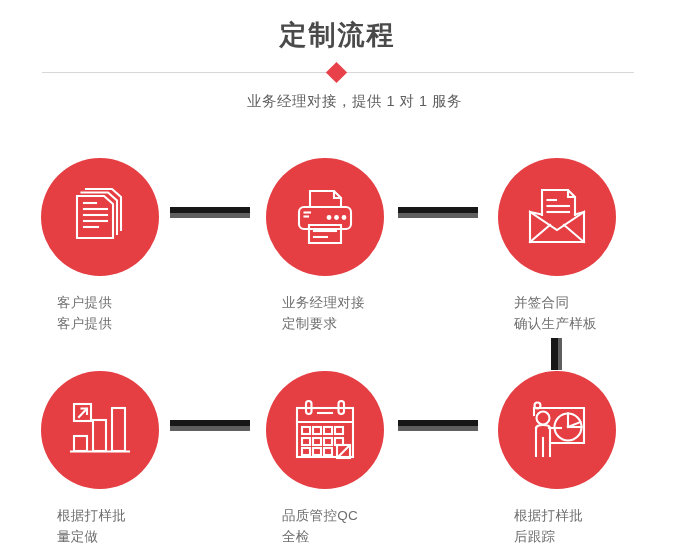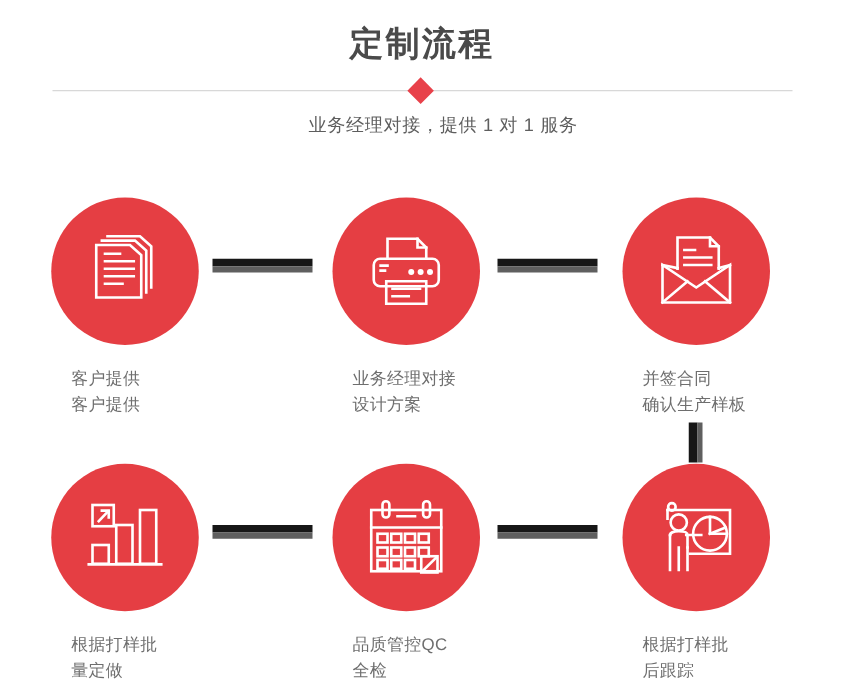"设计方案" span { text: 设计方案 -> 定制要求 }
